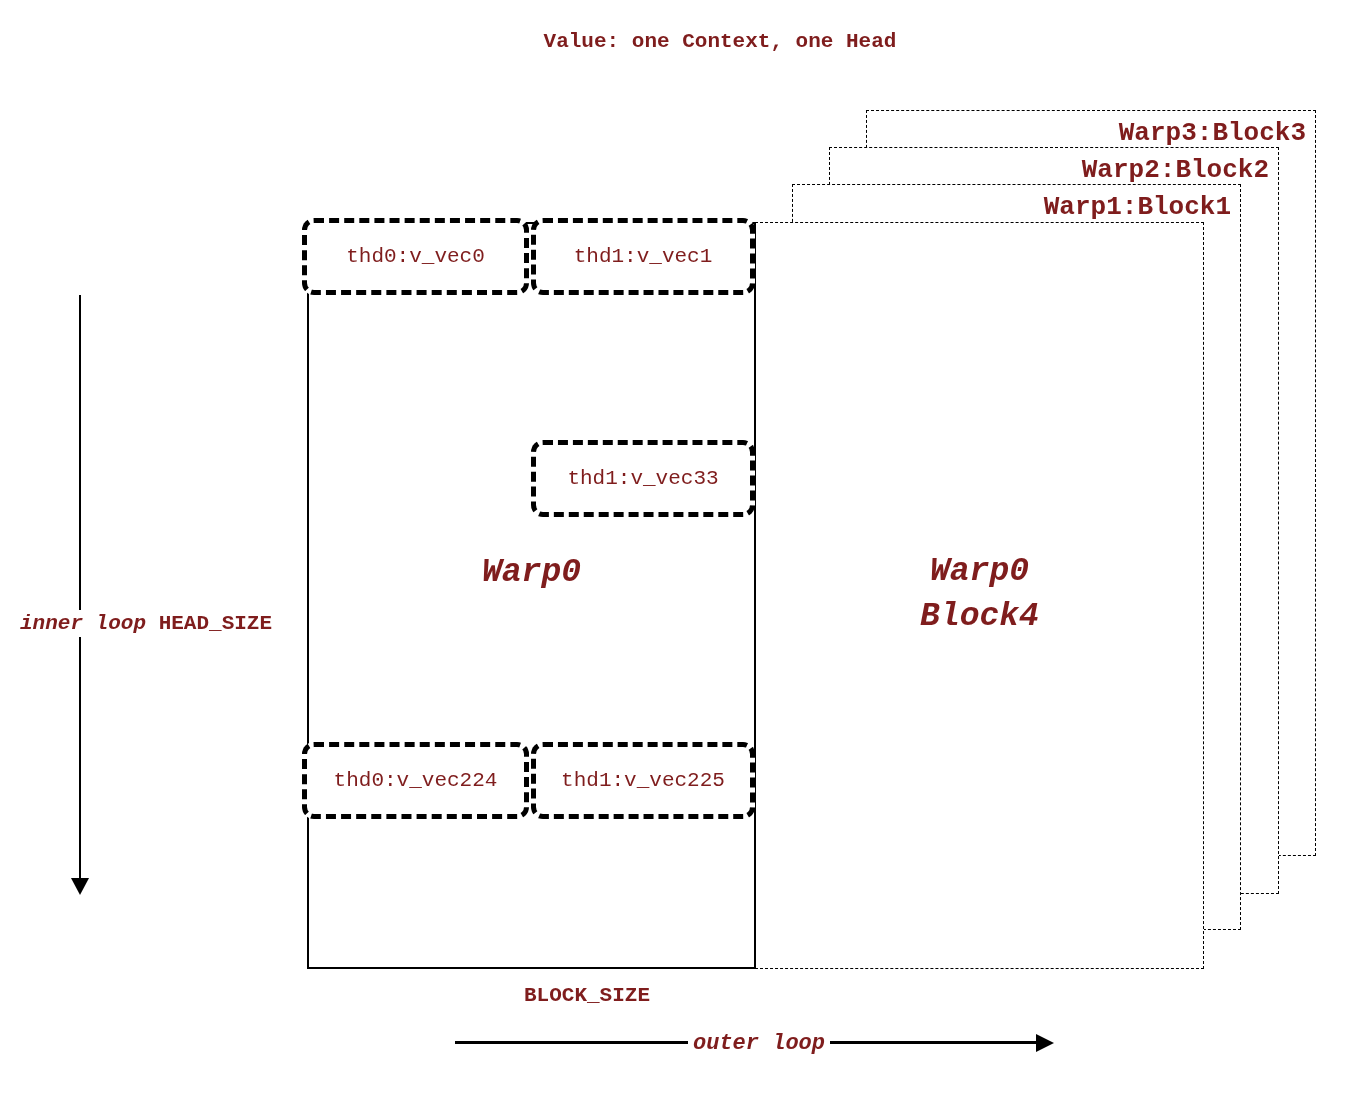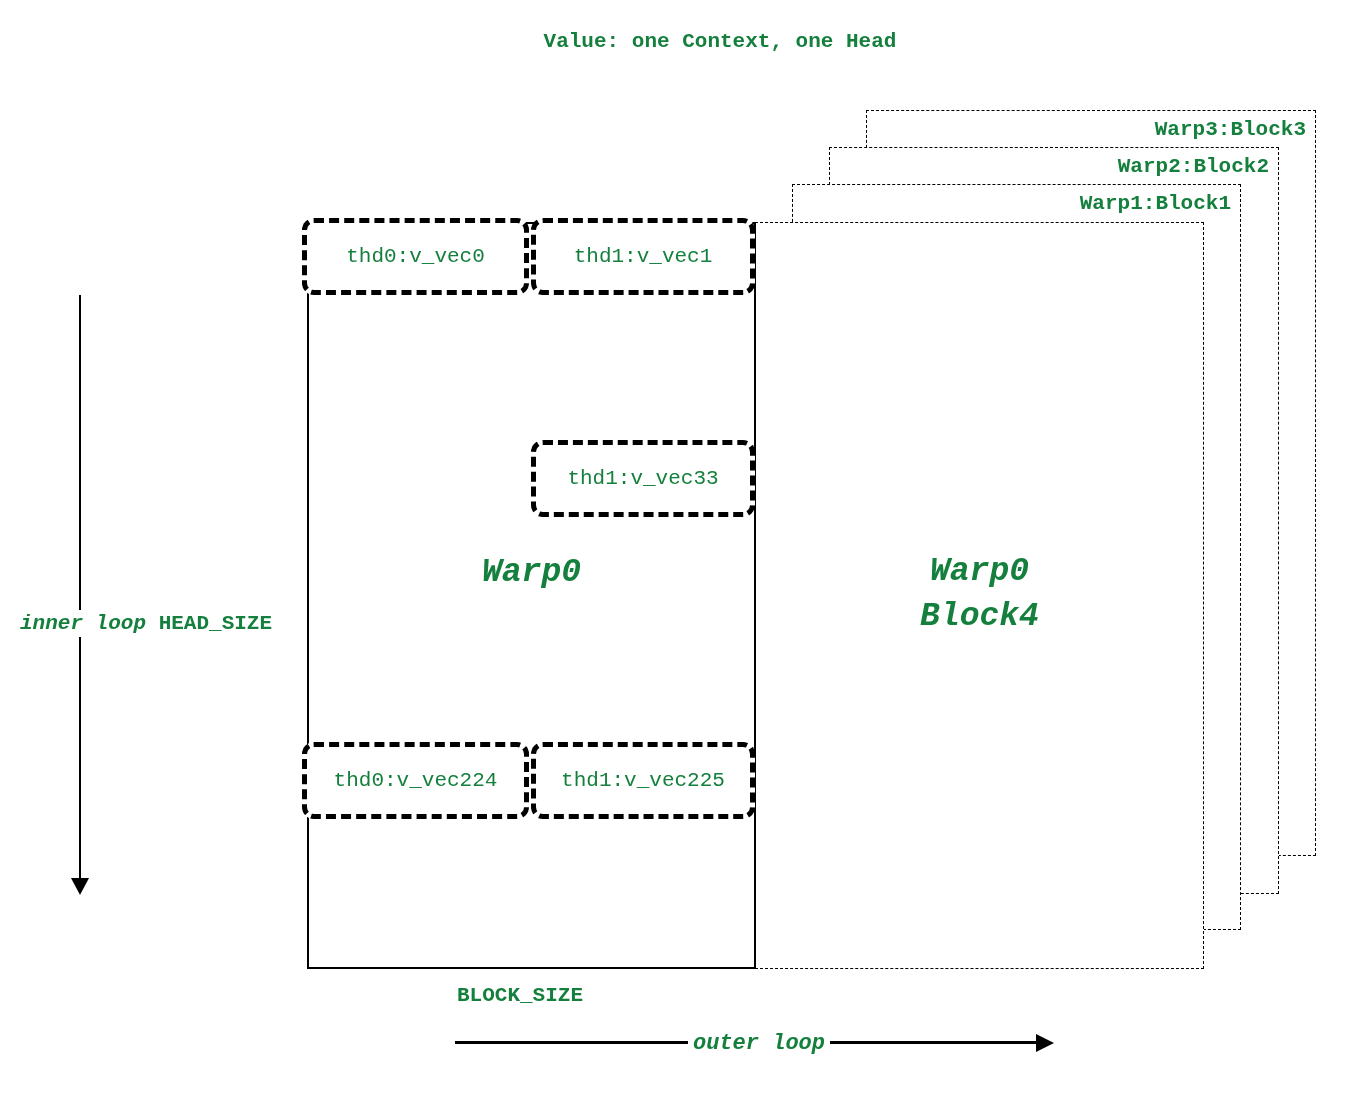"Value: one Context, one Head" .canvas { color: #15803d -> #7f1d1d }
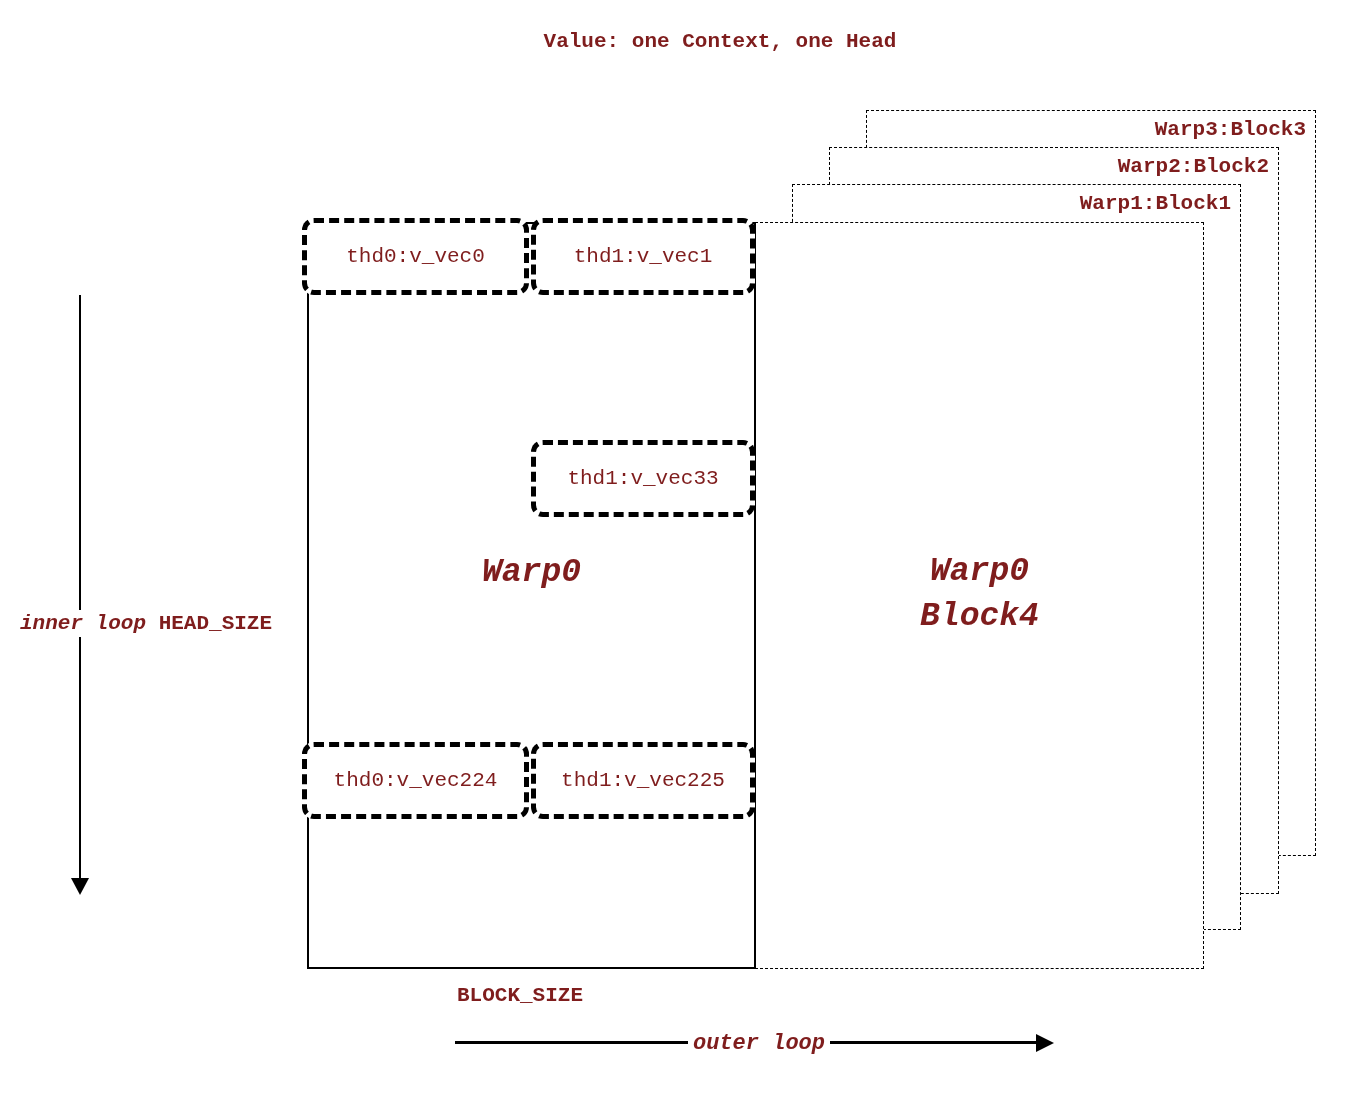"Warp3:Block3" .corner-label { font-size: 21px -> 26px }
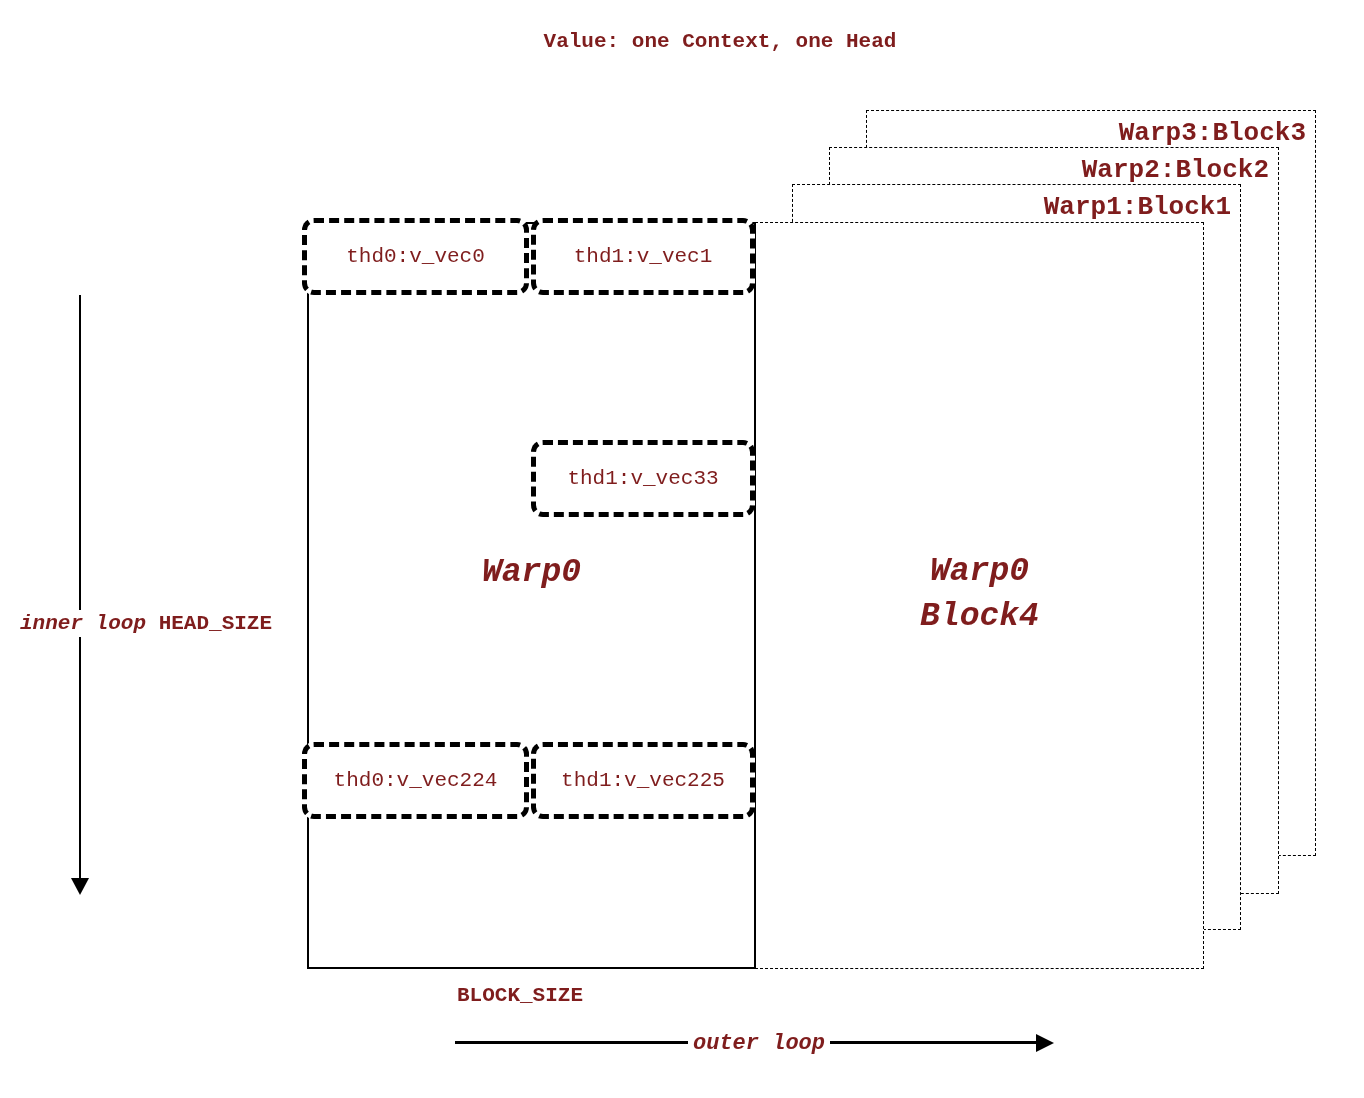"BLOCK_SIZE" .block-size-label { text-align: center -> right }
